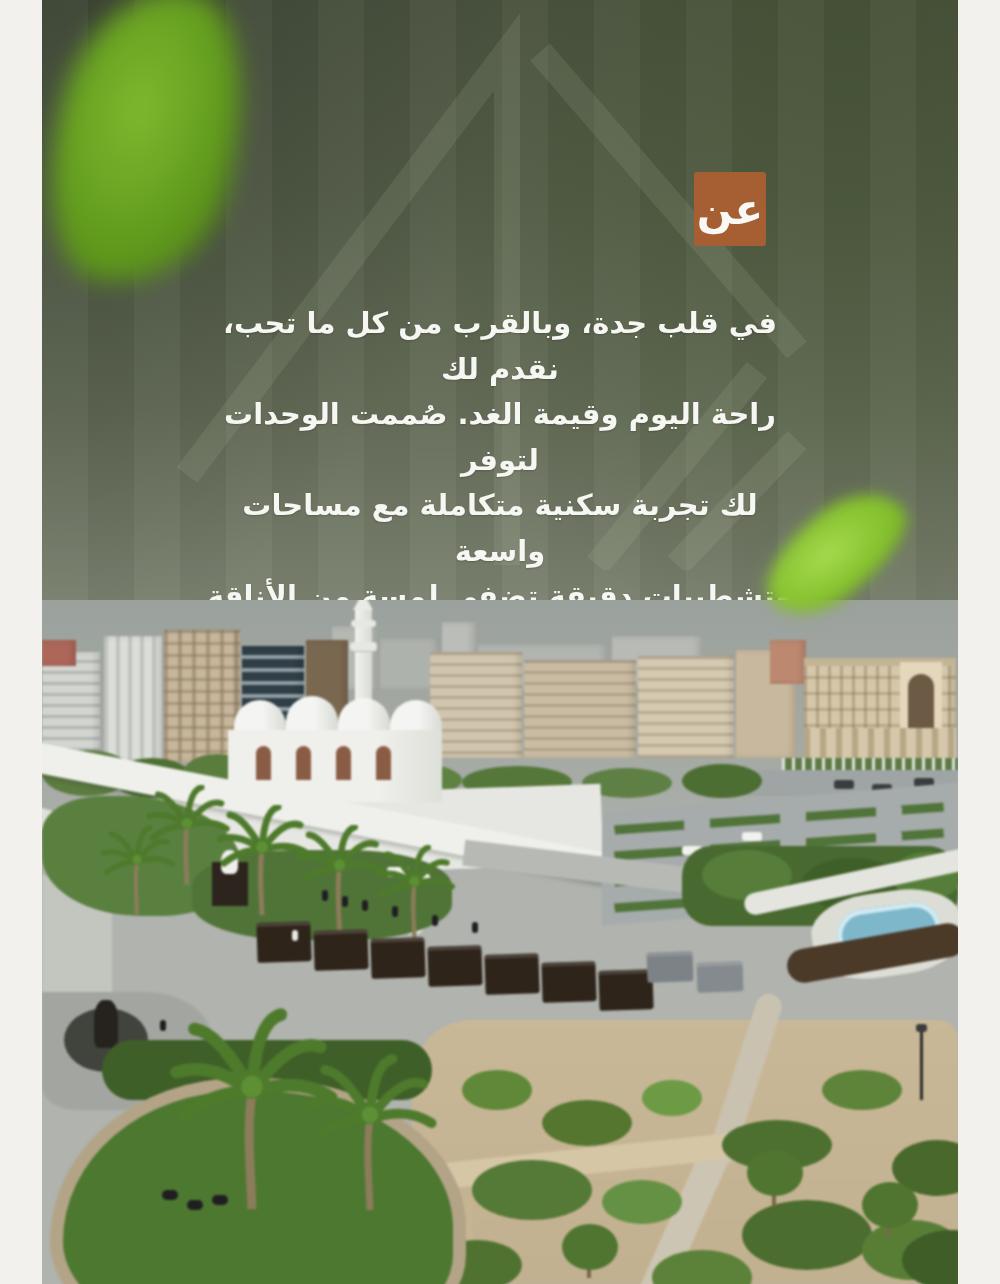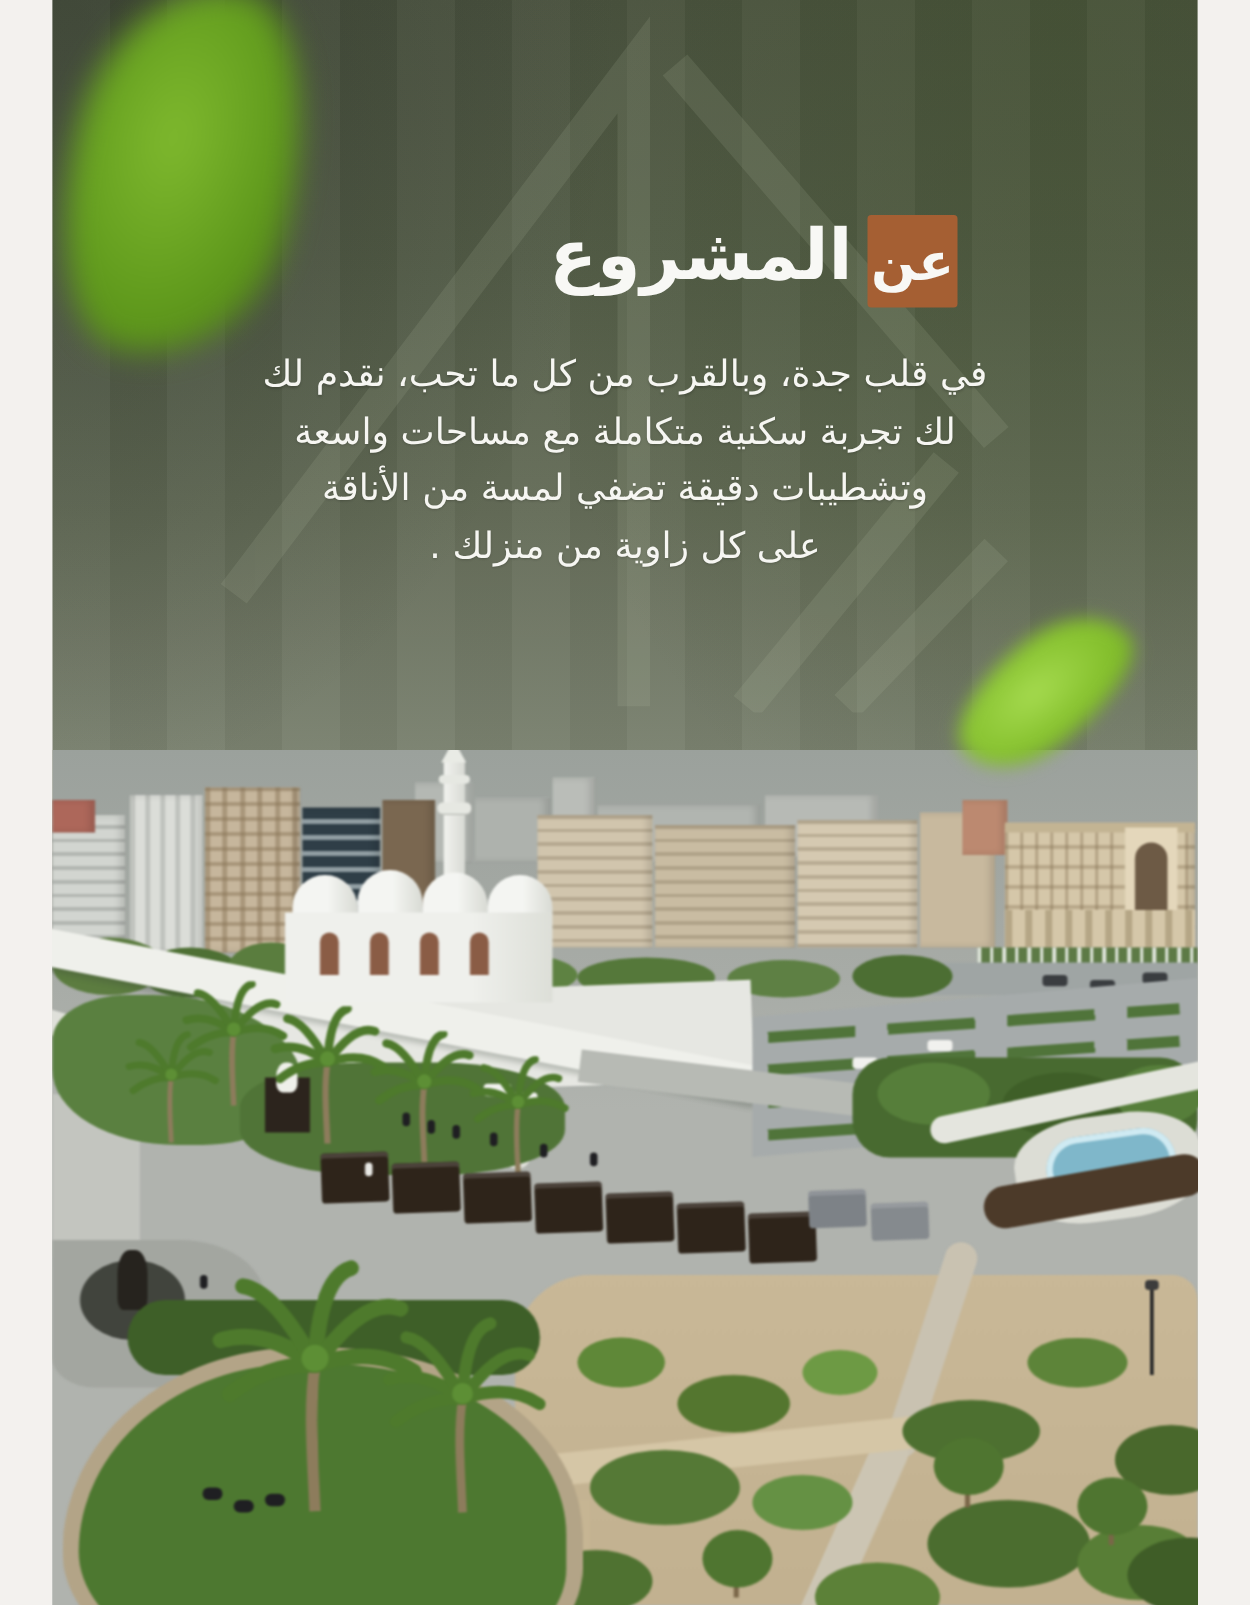"المشروع" span.title-text { html: <span>المشروع</span> -> none }
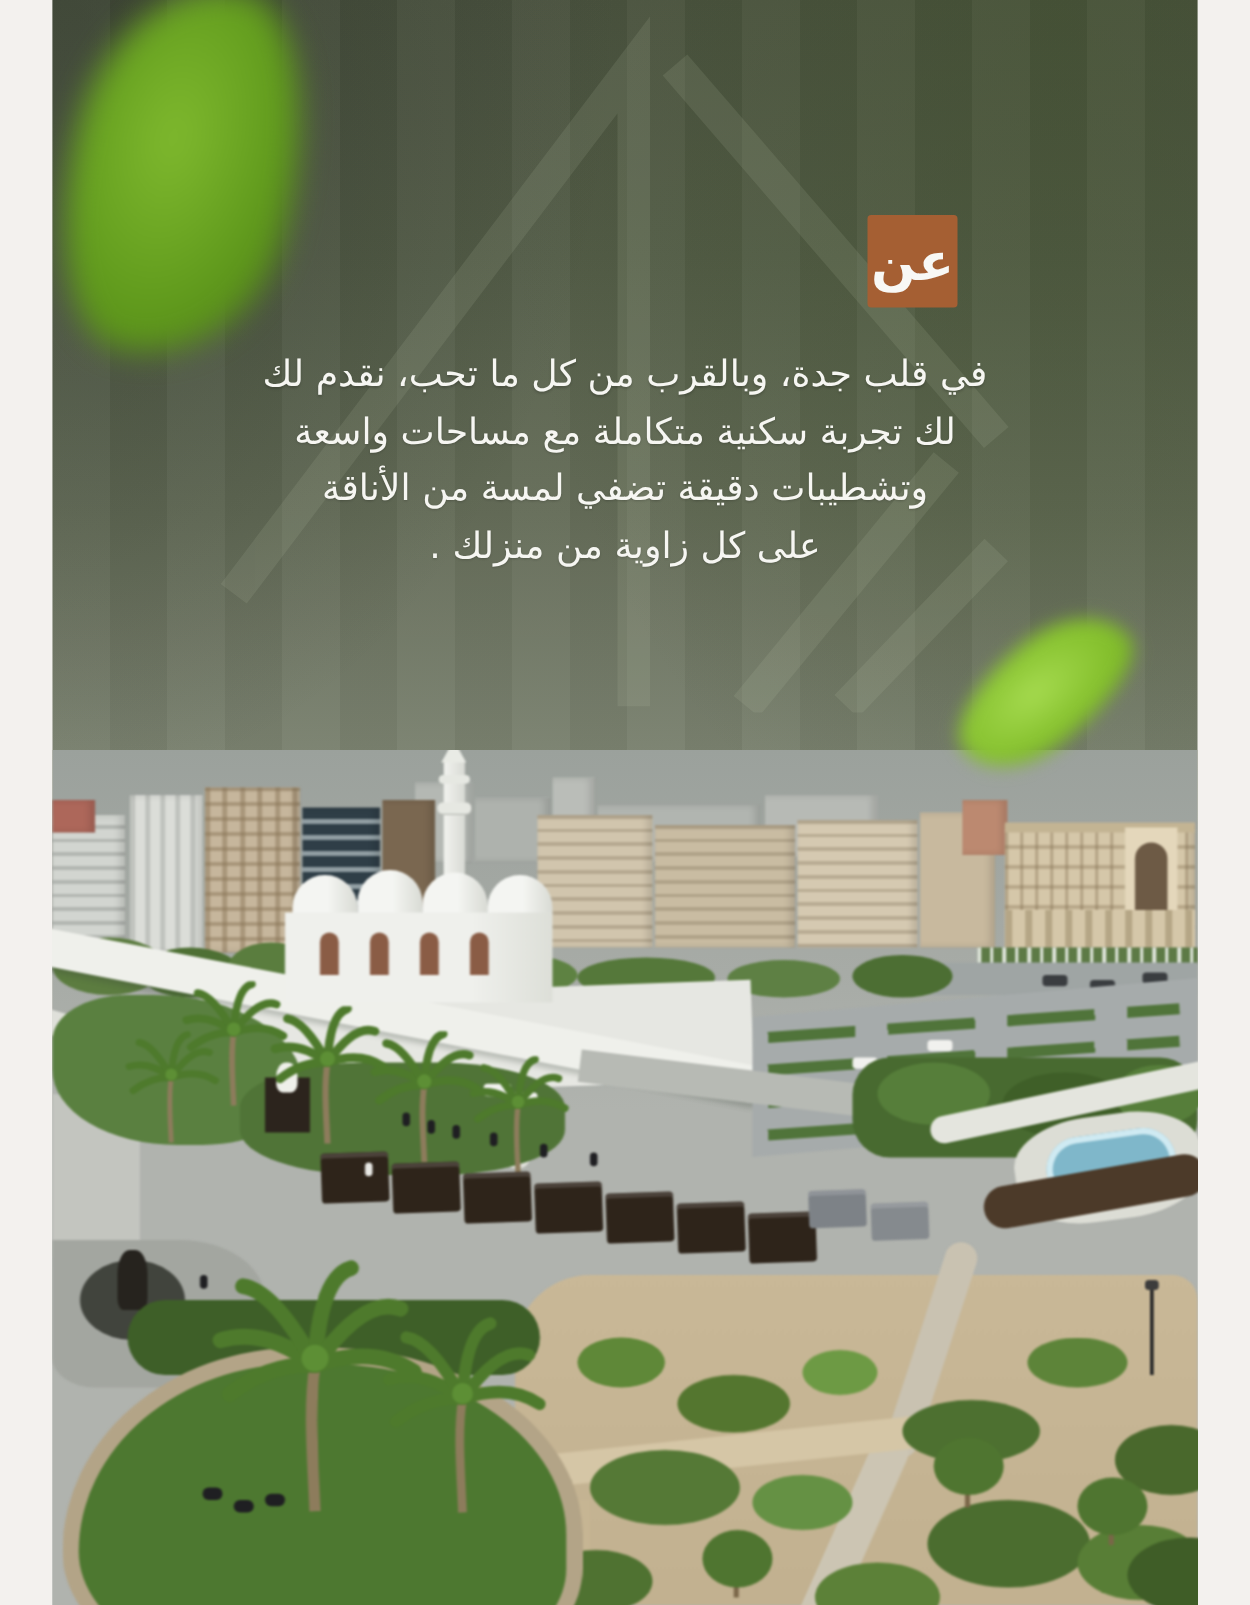"في قلب جدة، وبالقرب من" .about { font-weight: normal -> bold; top: 277px -> 301px }
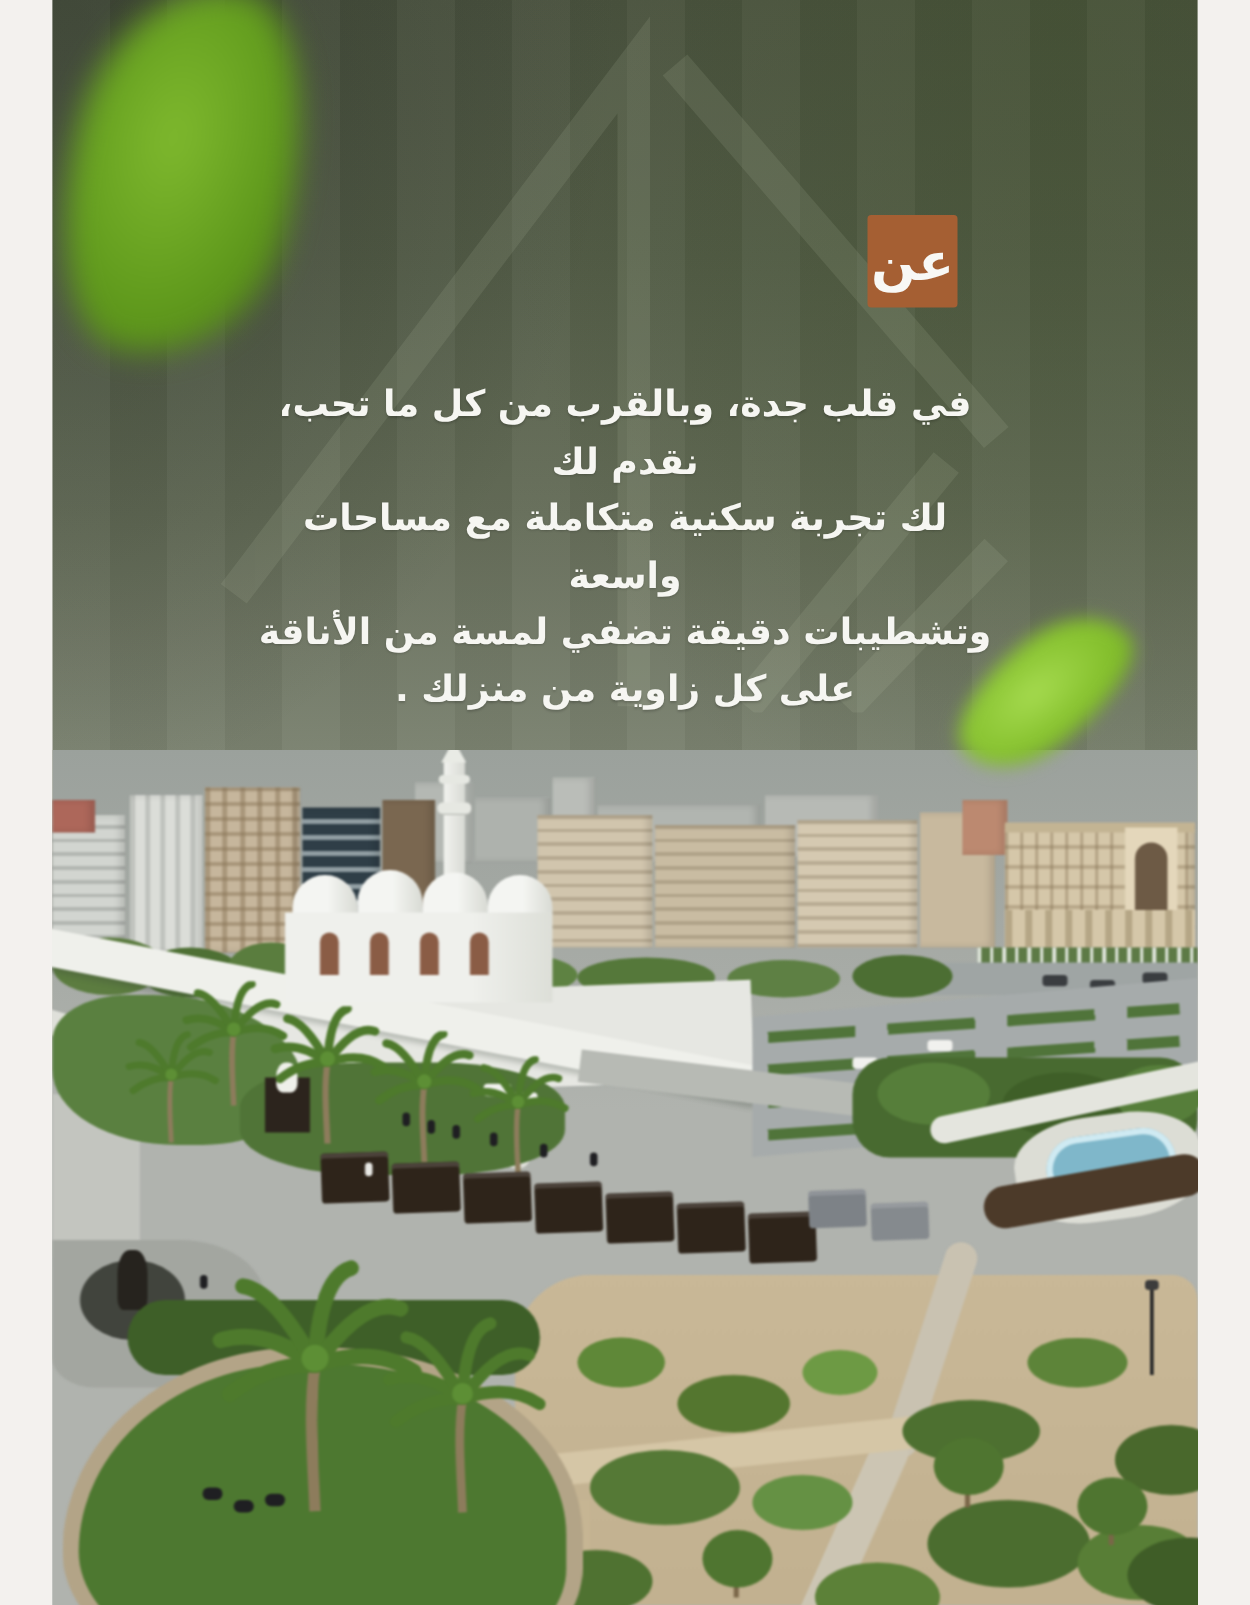"راحة اليوم وقيمة الغد. صُممت" div { html: none -> <div>راحة اليوم وقيمة الغد. صُممت الوحدات لتوفر</div> }
